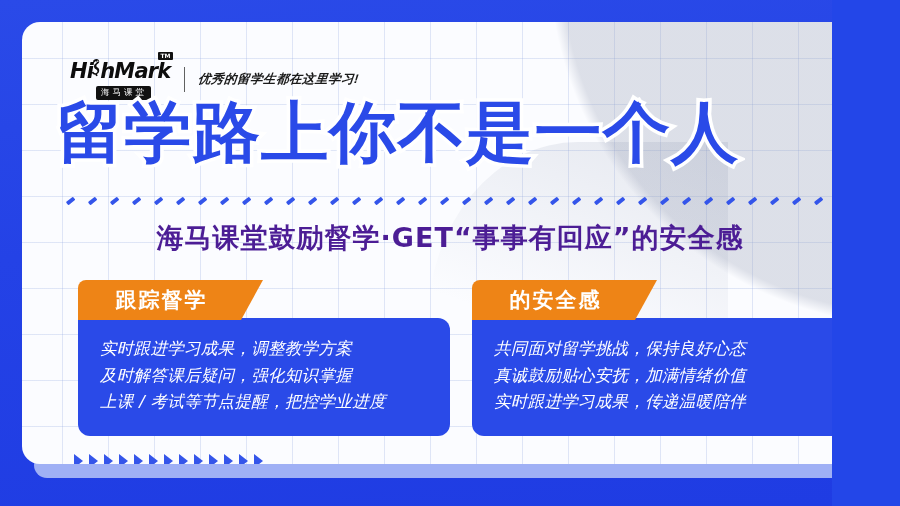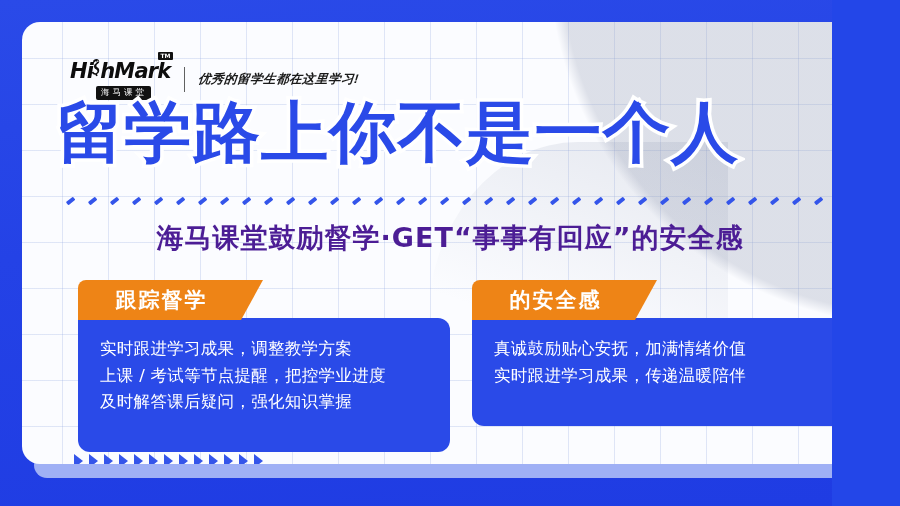"实时跟进学习成果，调整教学方案" .card-body { font-style: none -> italic; padding: 18px 20px 36px 22px -> 18px 20px 20px 22px }
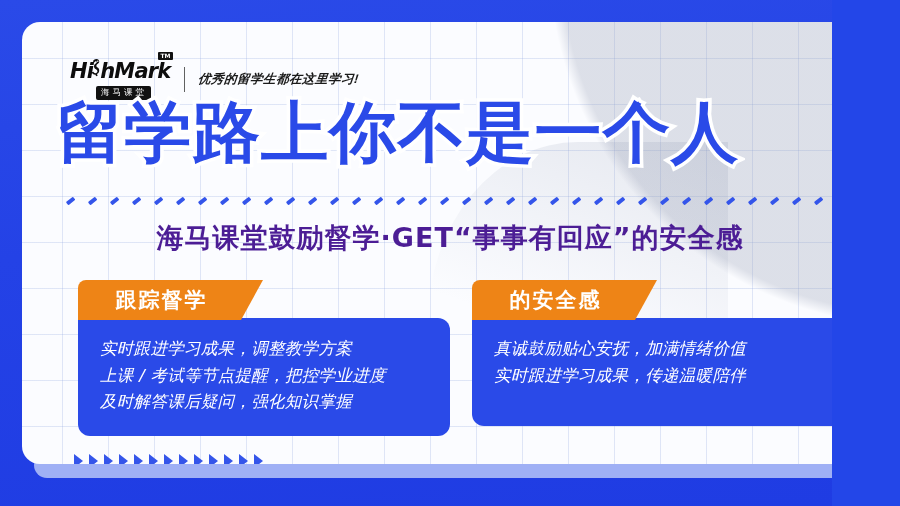"共同面对留学挑战，保持良好心态" div.card-line { html: none -> <div>共同面对留学挑战，保持良好心态</div> }
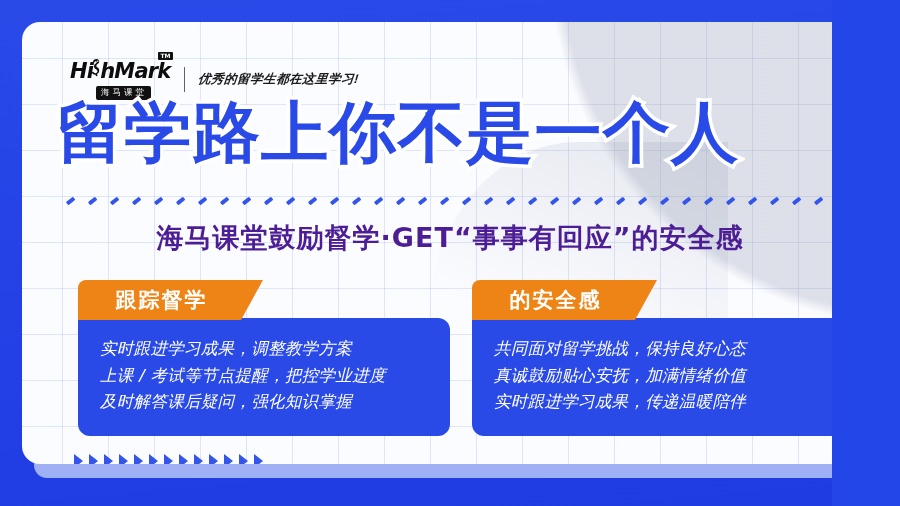"上课 / 考试等节点提醒，把控学业进度" div.card-line { order: before "及时解答课后疑问，强化知识掌握" -> after "及时解答课后疑问，强化知识掌握" }
